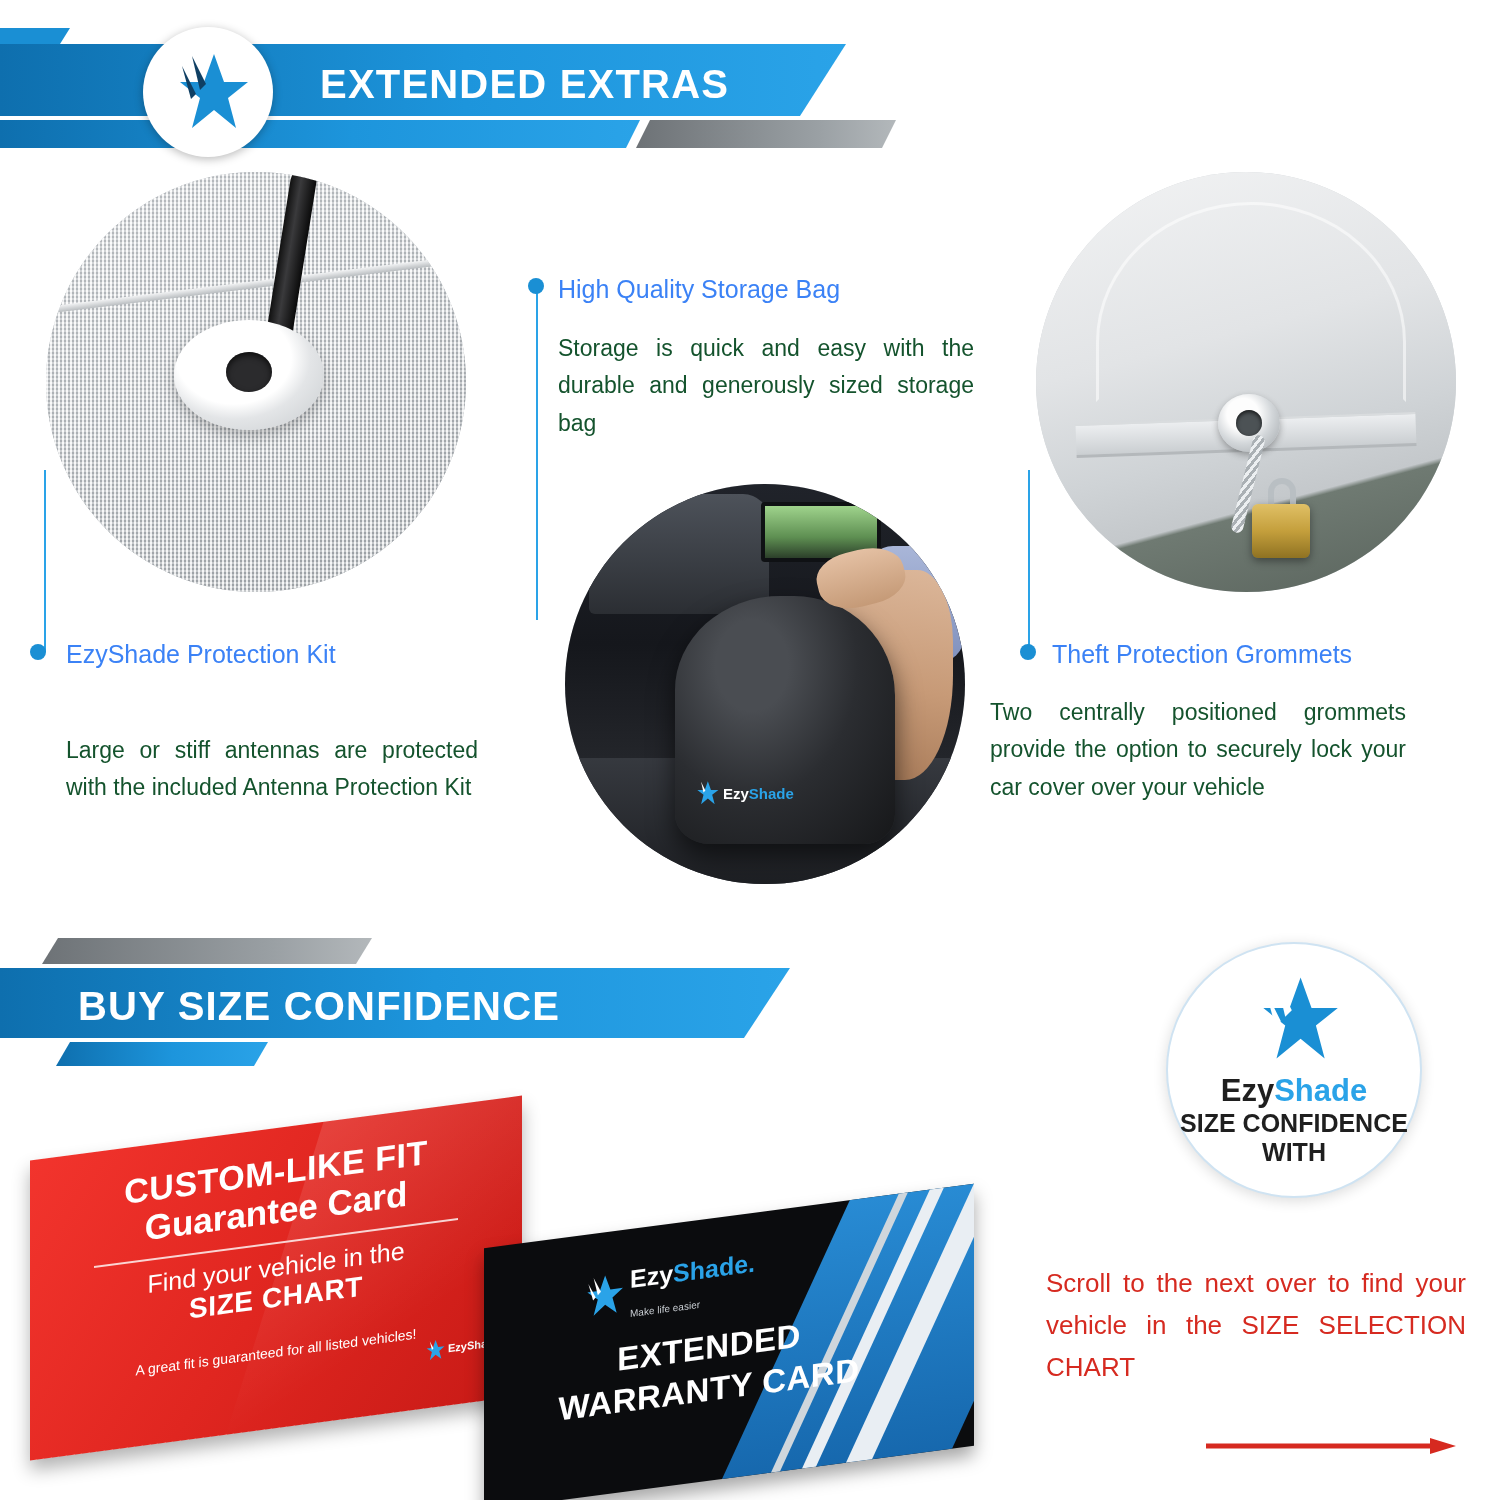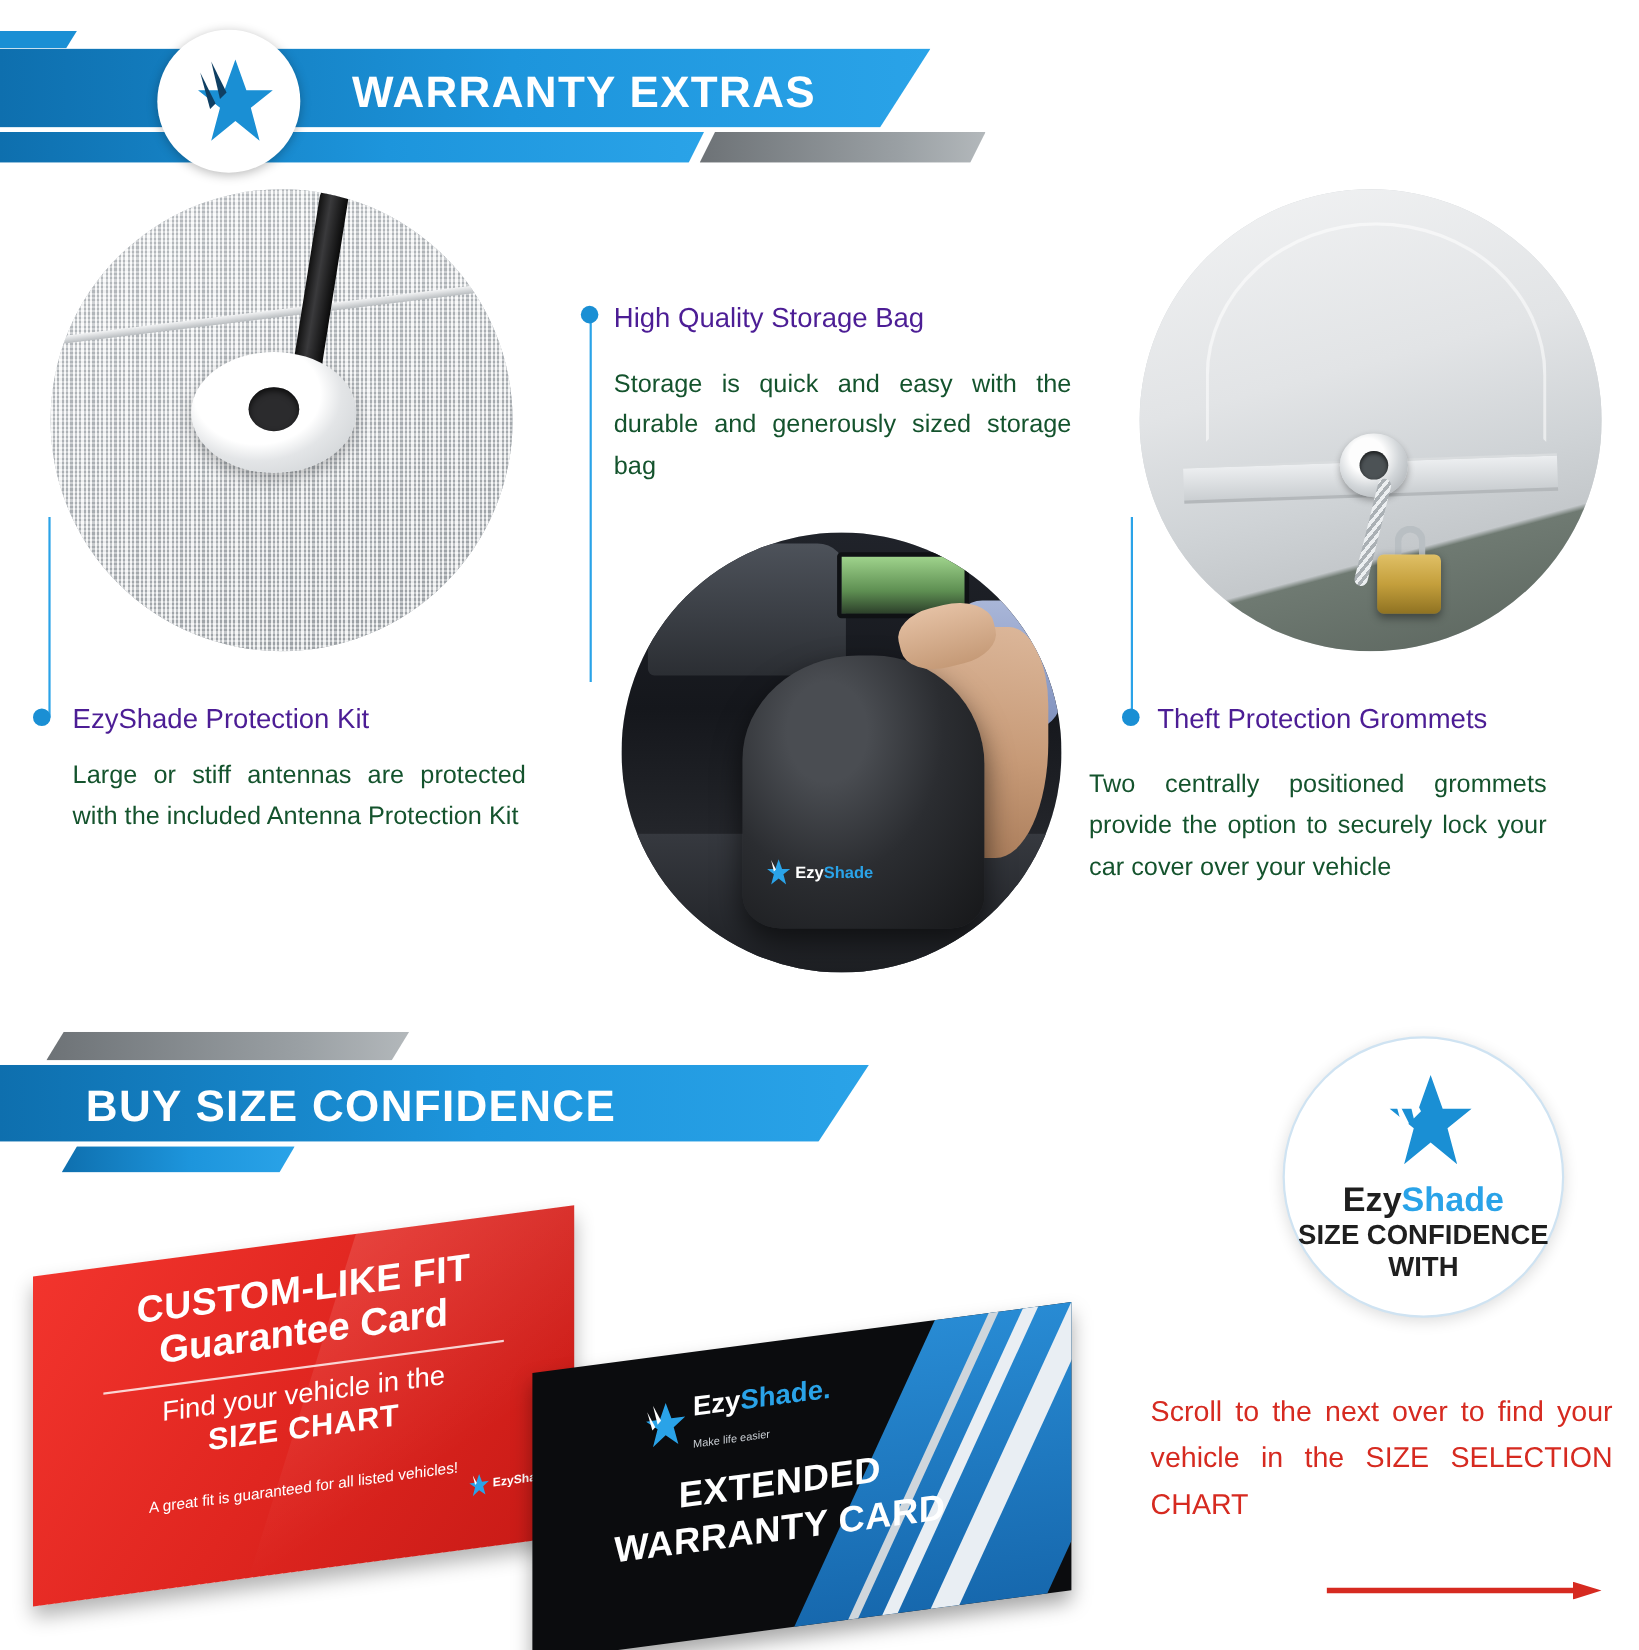"WARRANTY EXTRAS" div.banner-title { text: WARRANTY -> EXTENDED }
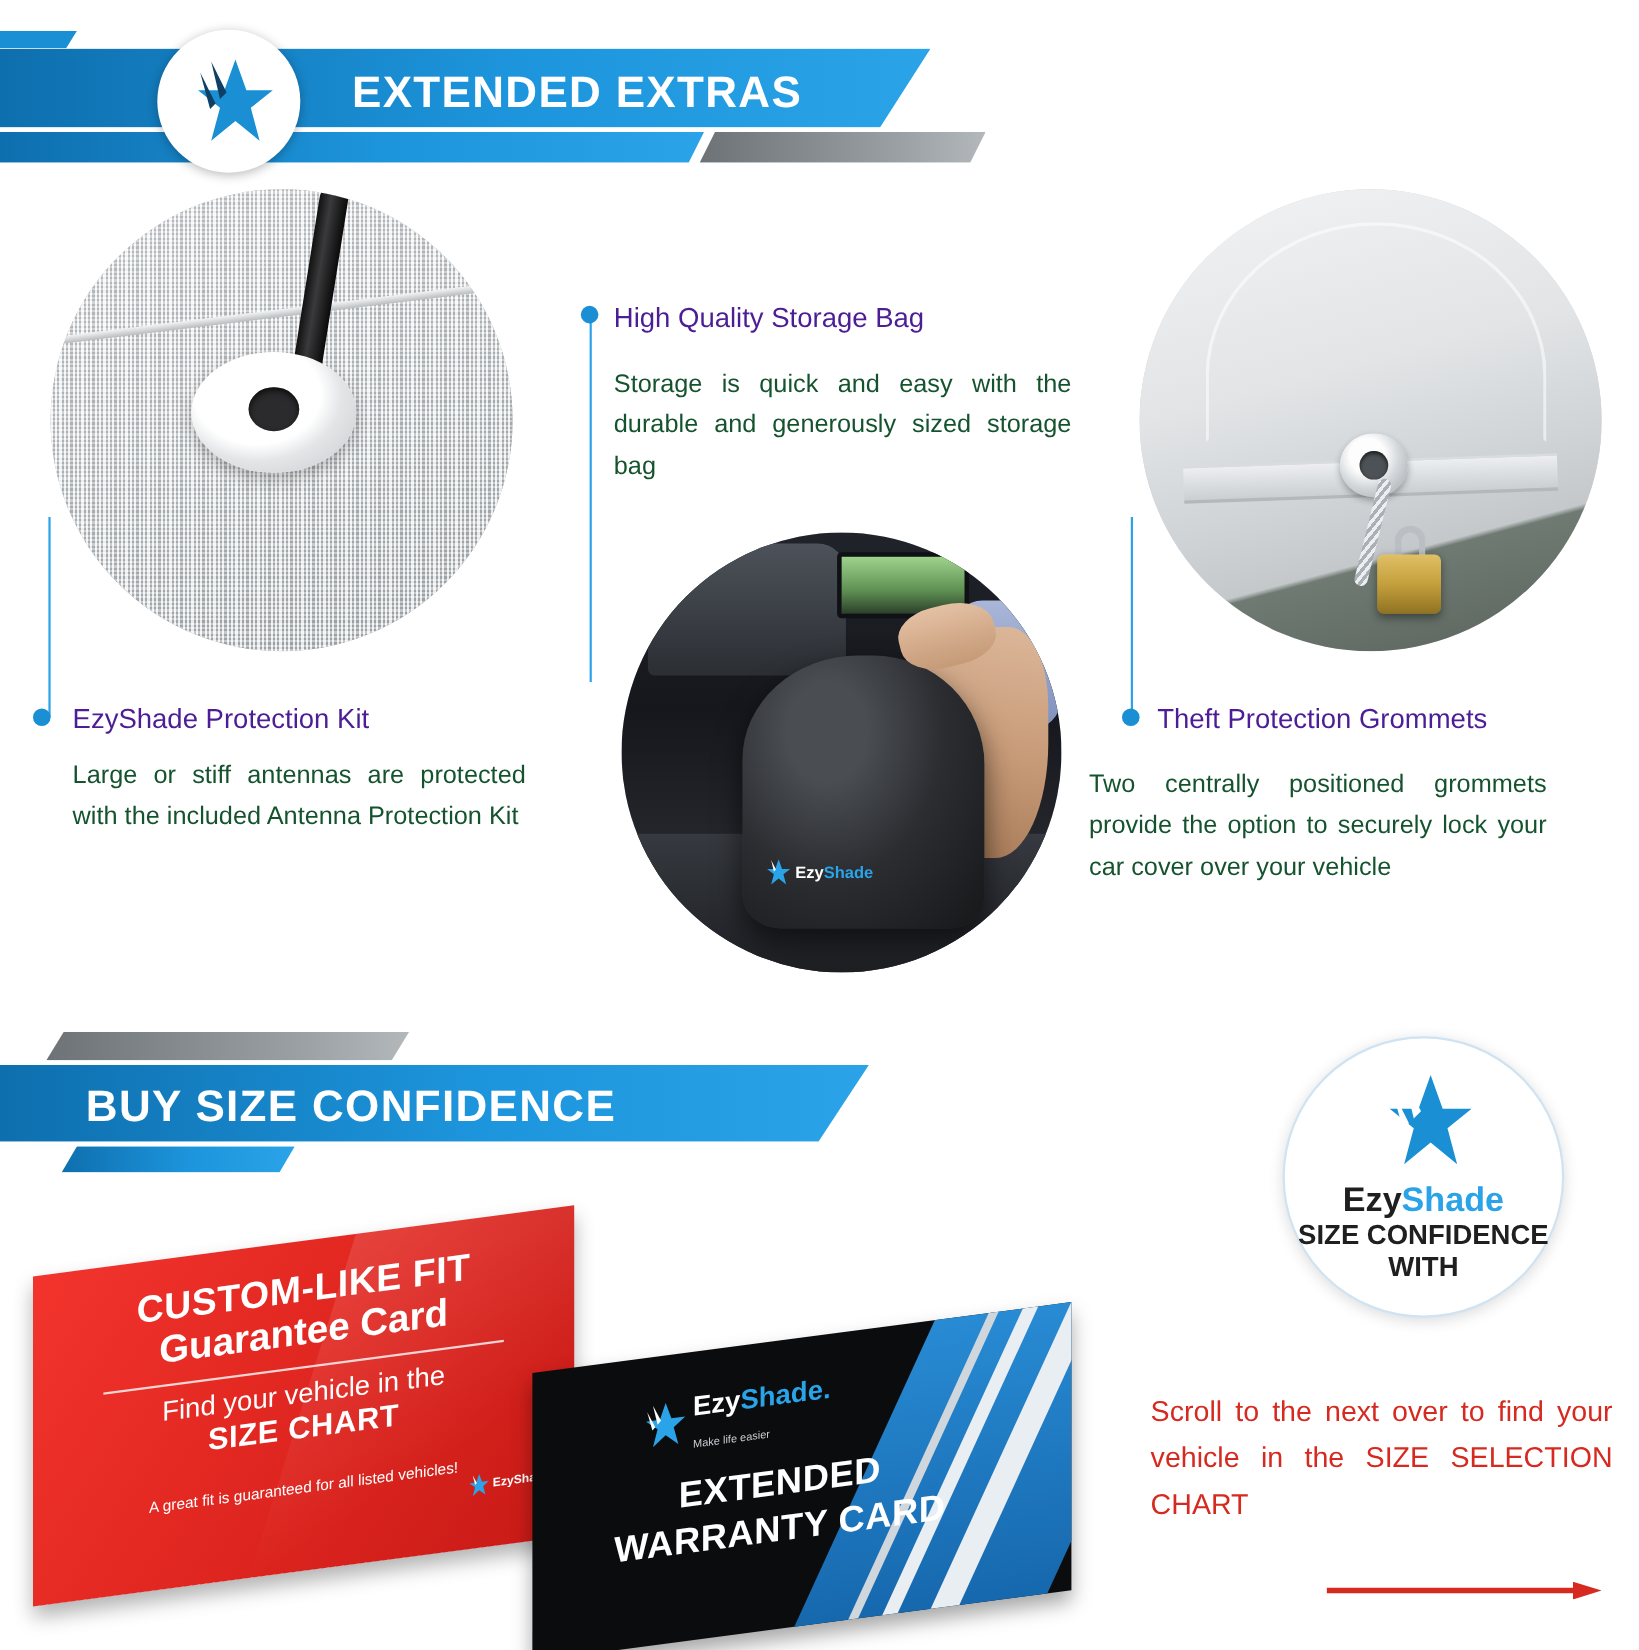"High Quality Storage Bag" .callout-title { color: #4c1d95 -> #3b82f6 }
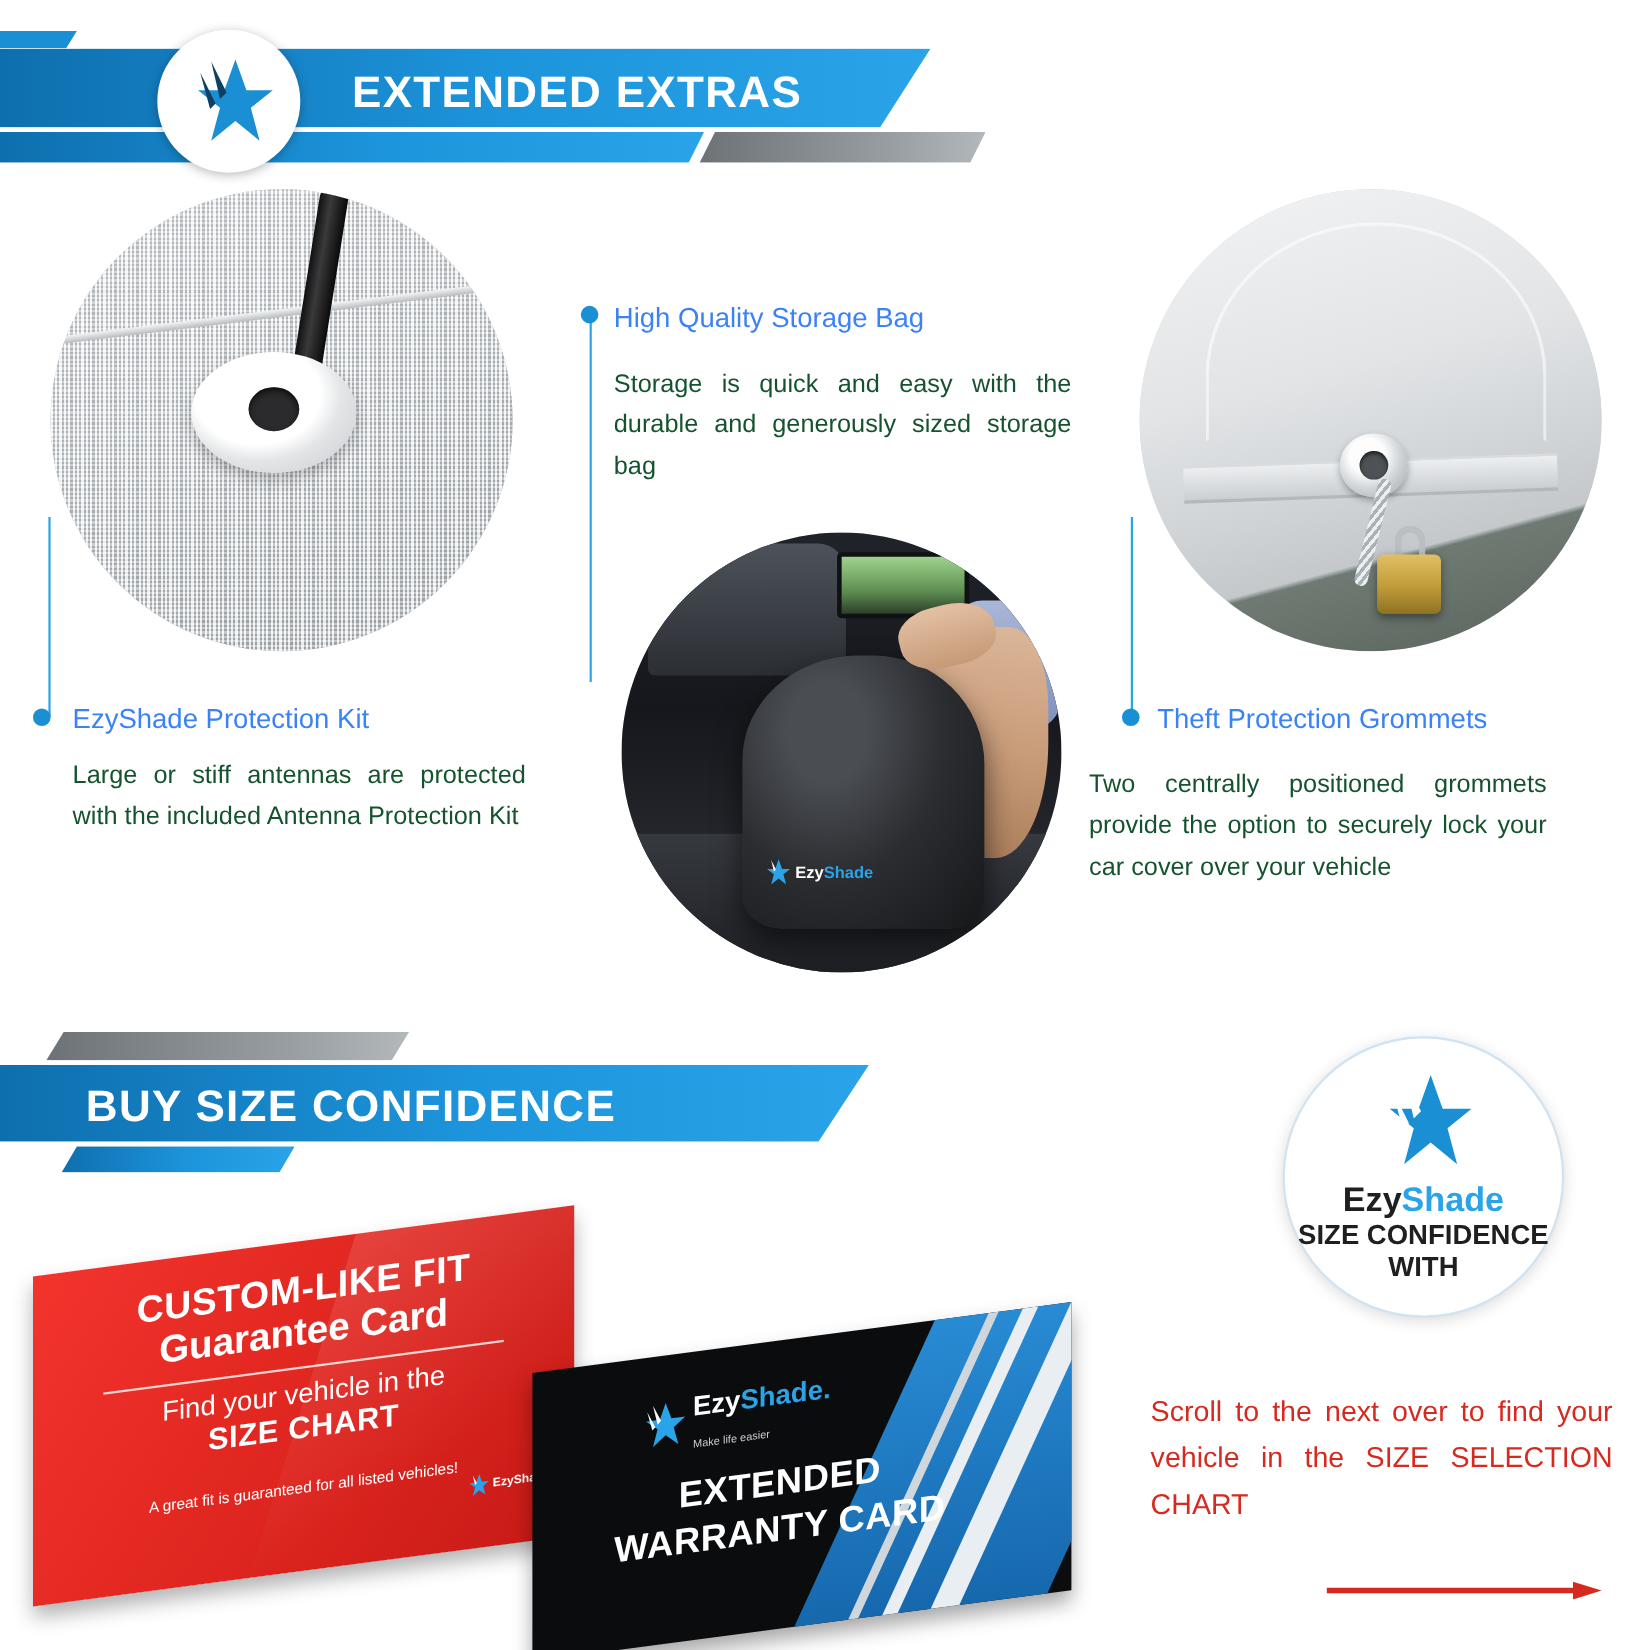"Large or stiff antennas are" #b-antenna { top: 686px -> 732px }
